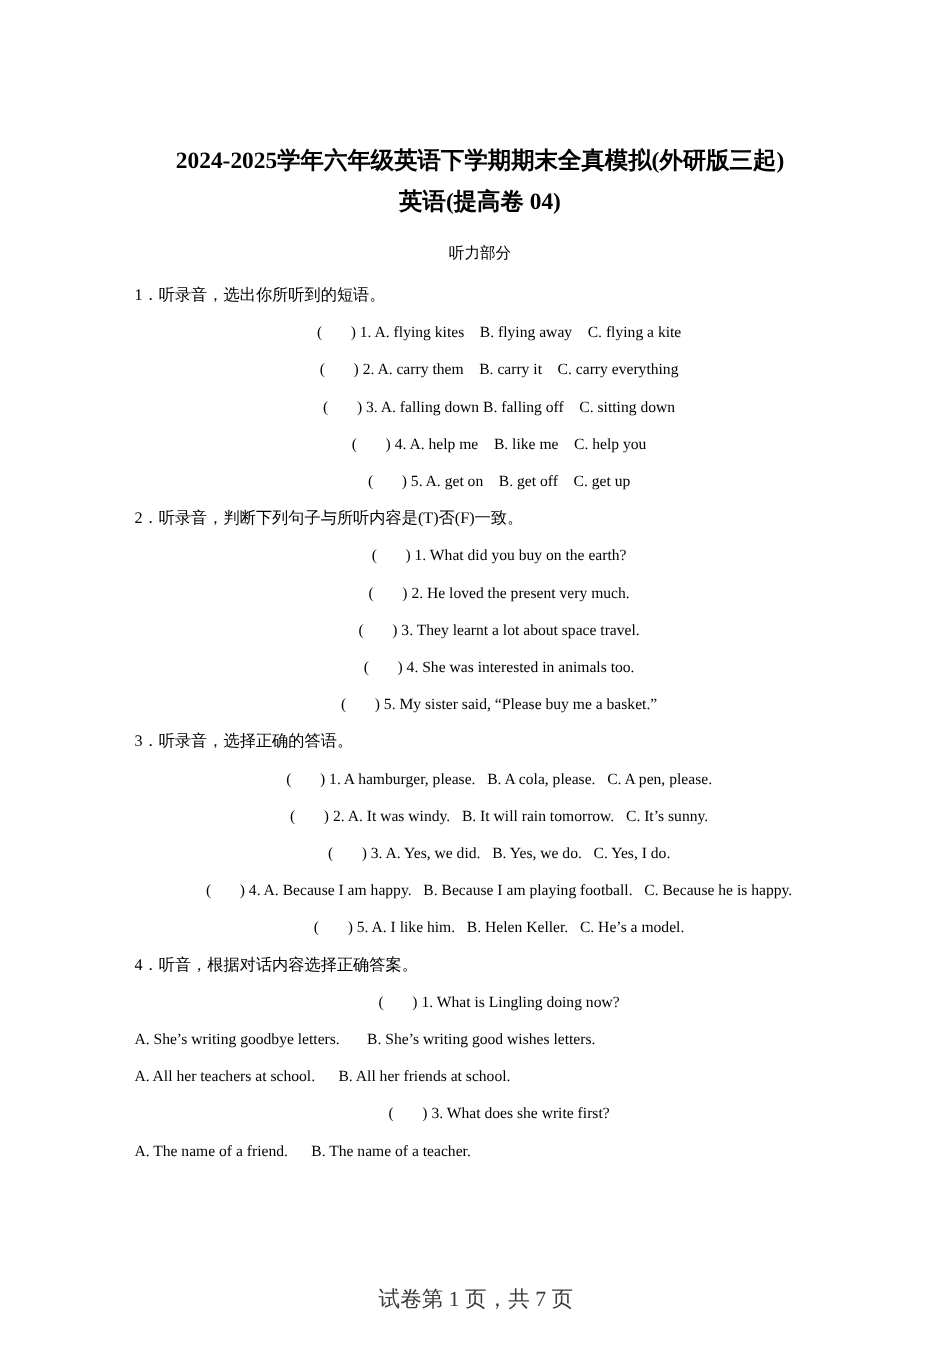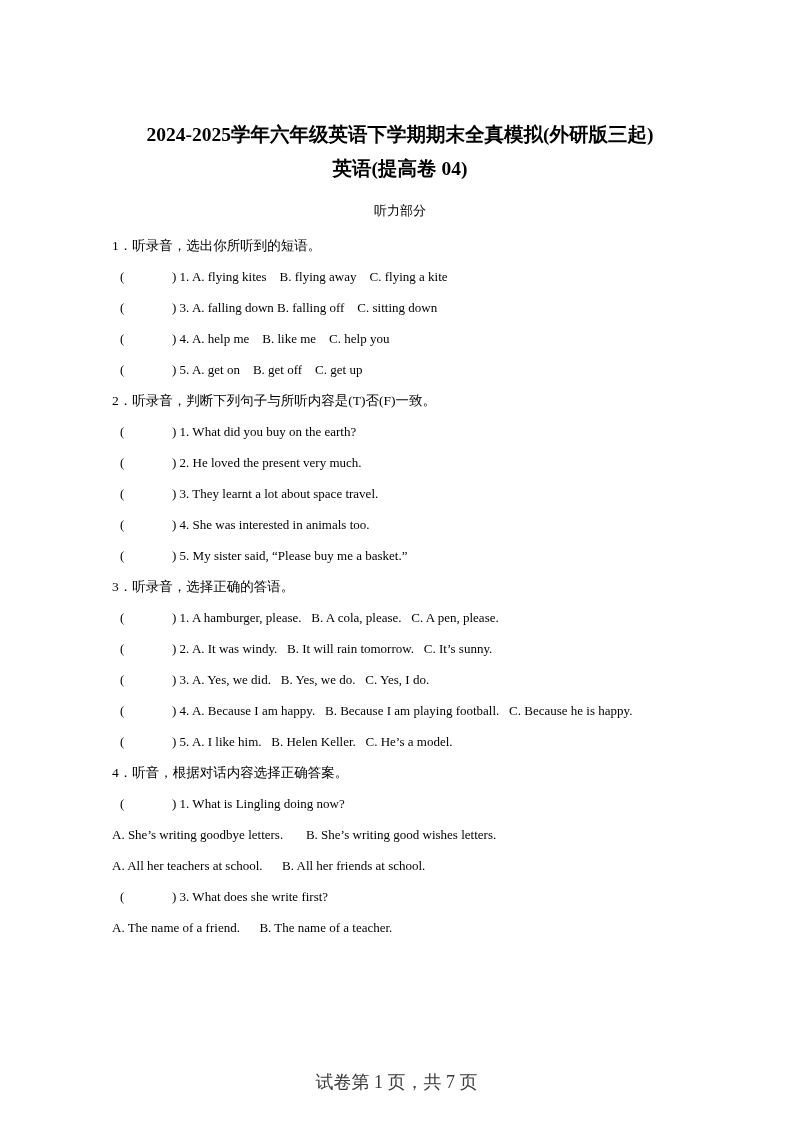"( ) 1. A. flying" .item-row { text-align: none -> center }
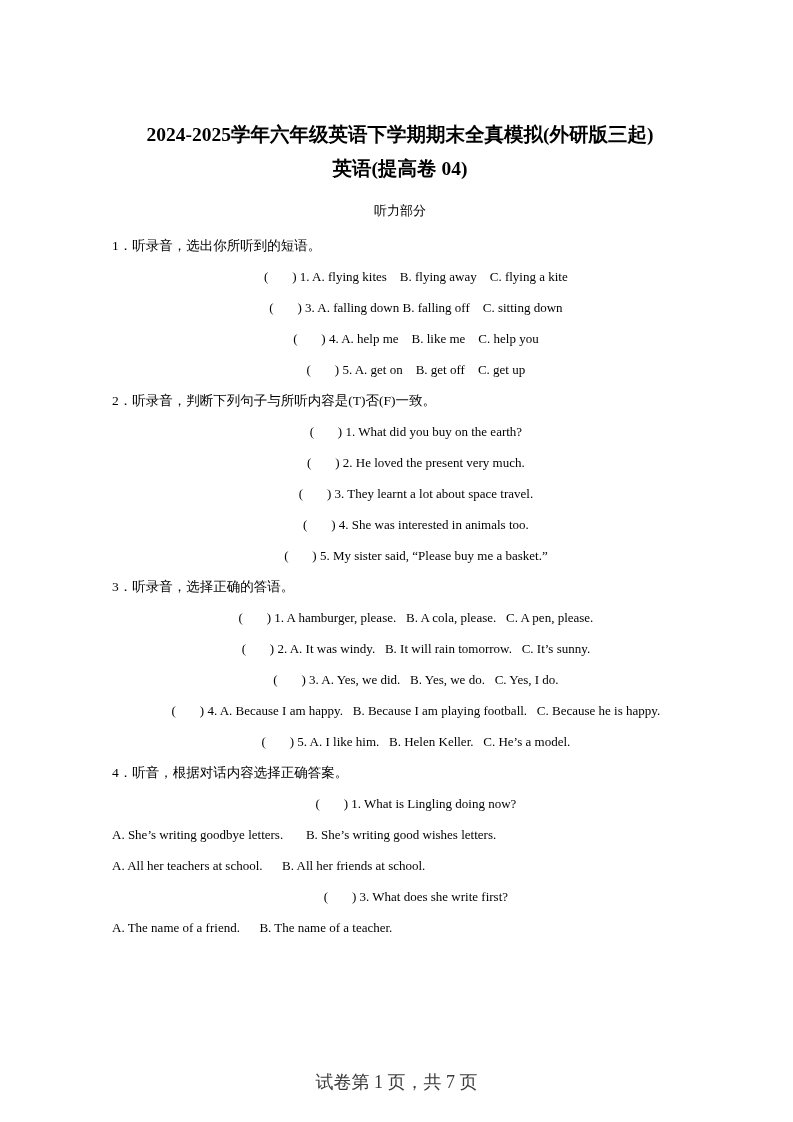"( ) 2. A. carry" div.item-row { html: none -> <div><span>(</span><span>)</span> <span>2. A. carry them&nbsp;&nbsp;&nbsp; B. carry it&nbsp;&nbsp;&nbsp; C. carry everything</span></div> }
